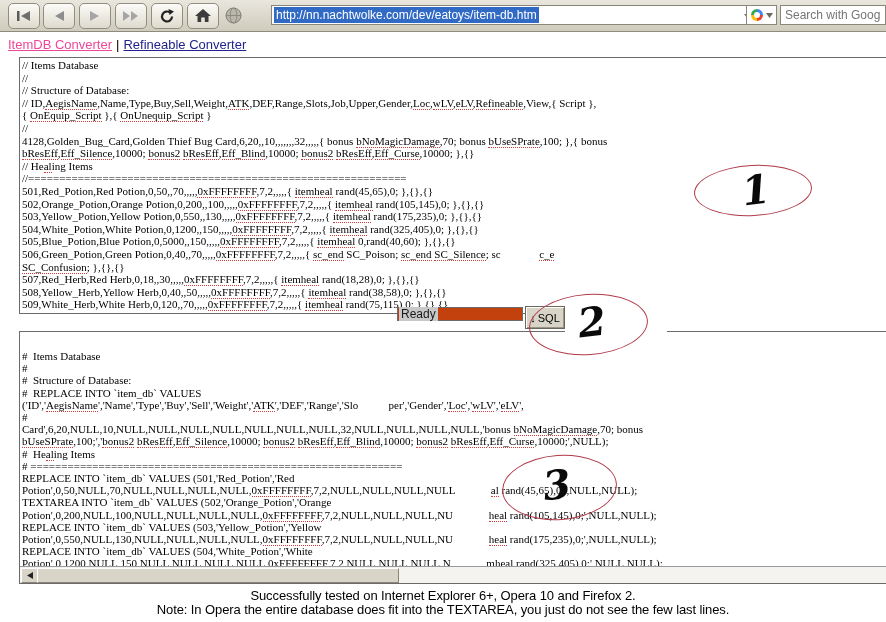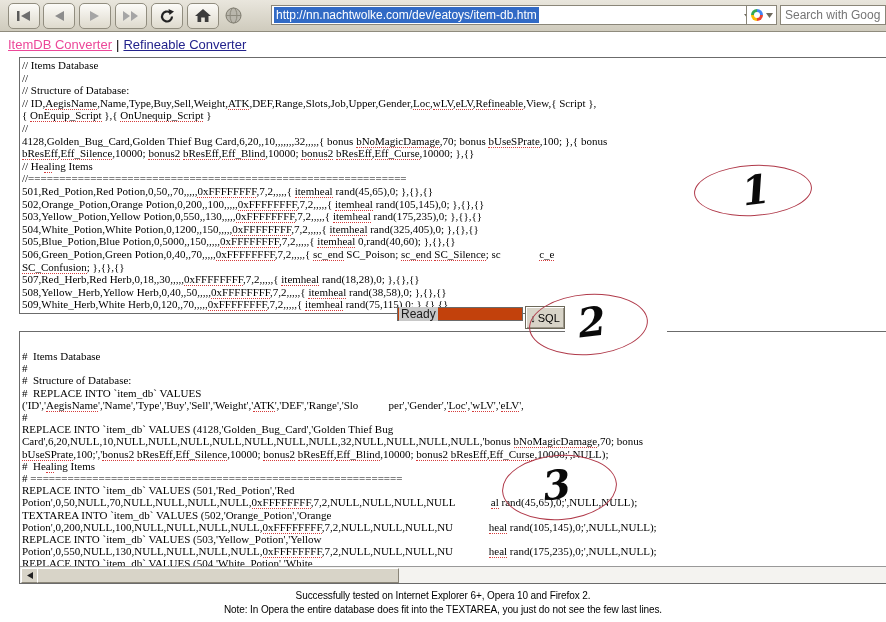"REPLACE INTO `item_db` VALUES (4128,'Golden_Bug_Card','Golden" div.cl { html: <div>REPLACE INTO `item_db` VALUES (4128,'Golden_Bug_Card','Golden Thief Bug</div> -> none }
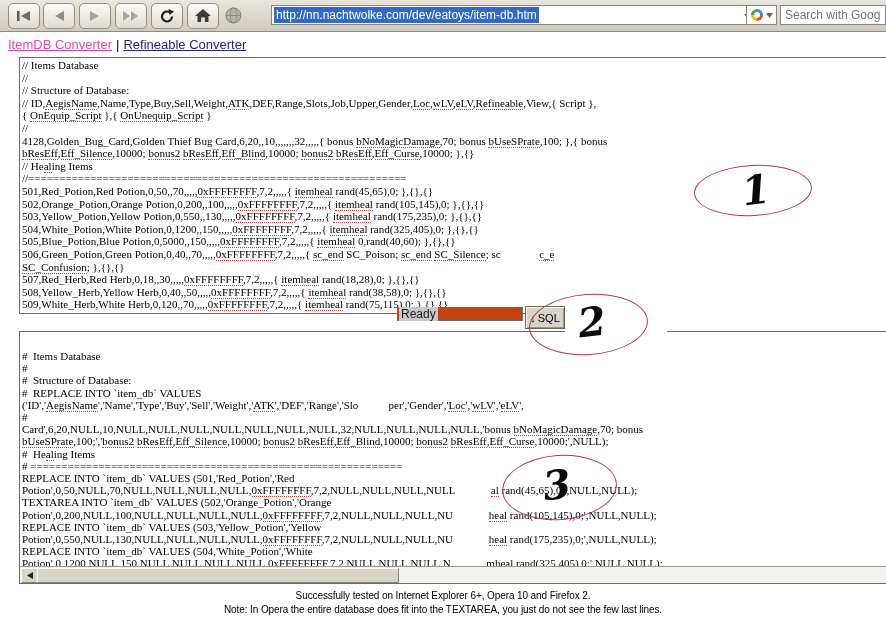"Successfully tested on Internet Explorer" .footer { font-size: 10px -> 13px }
